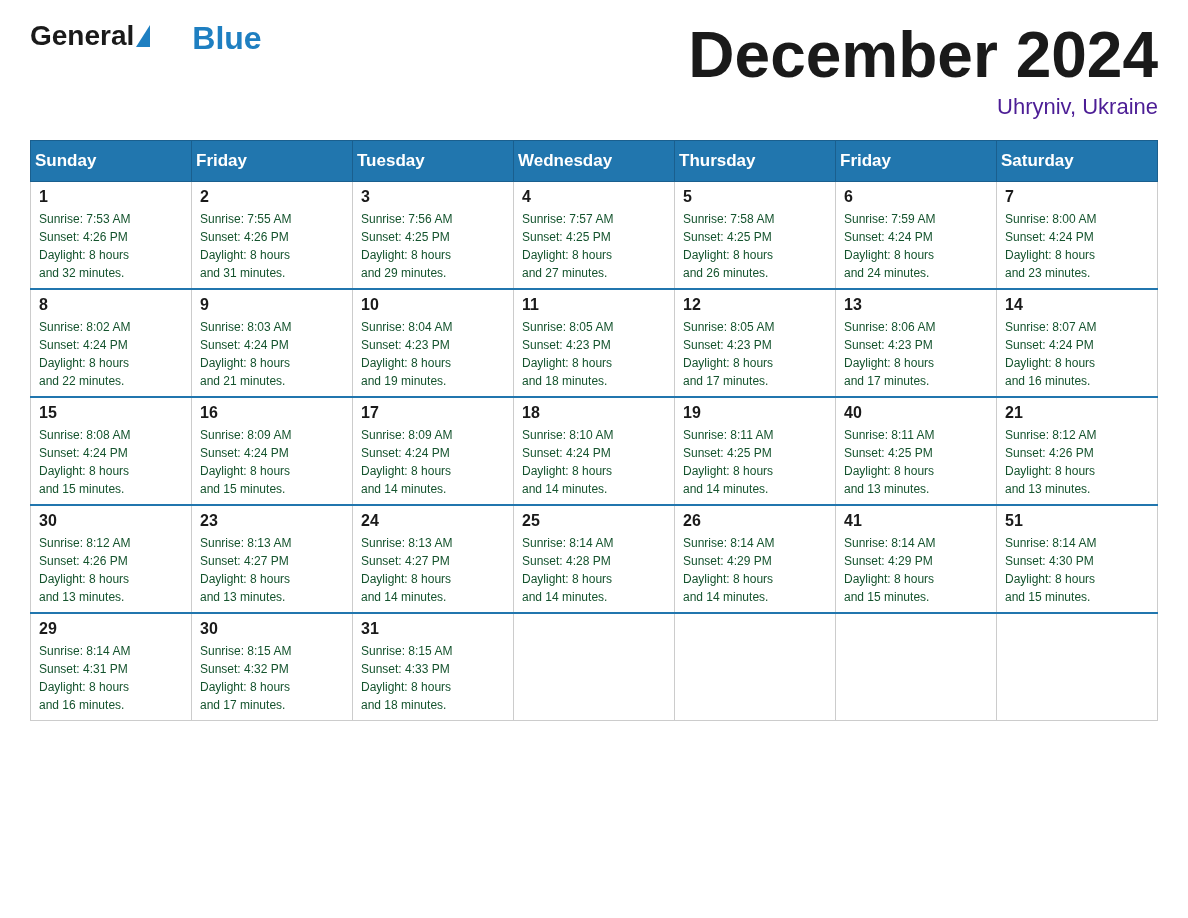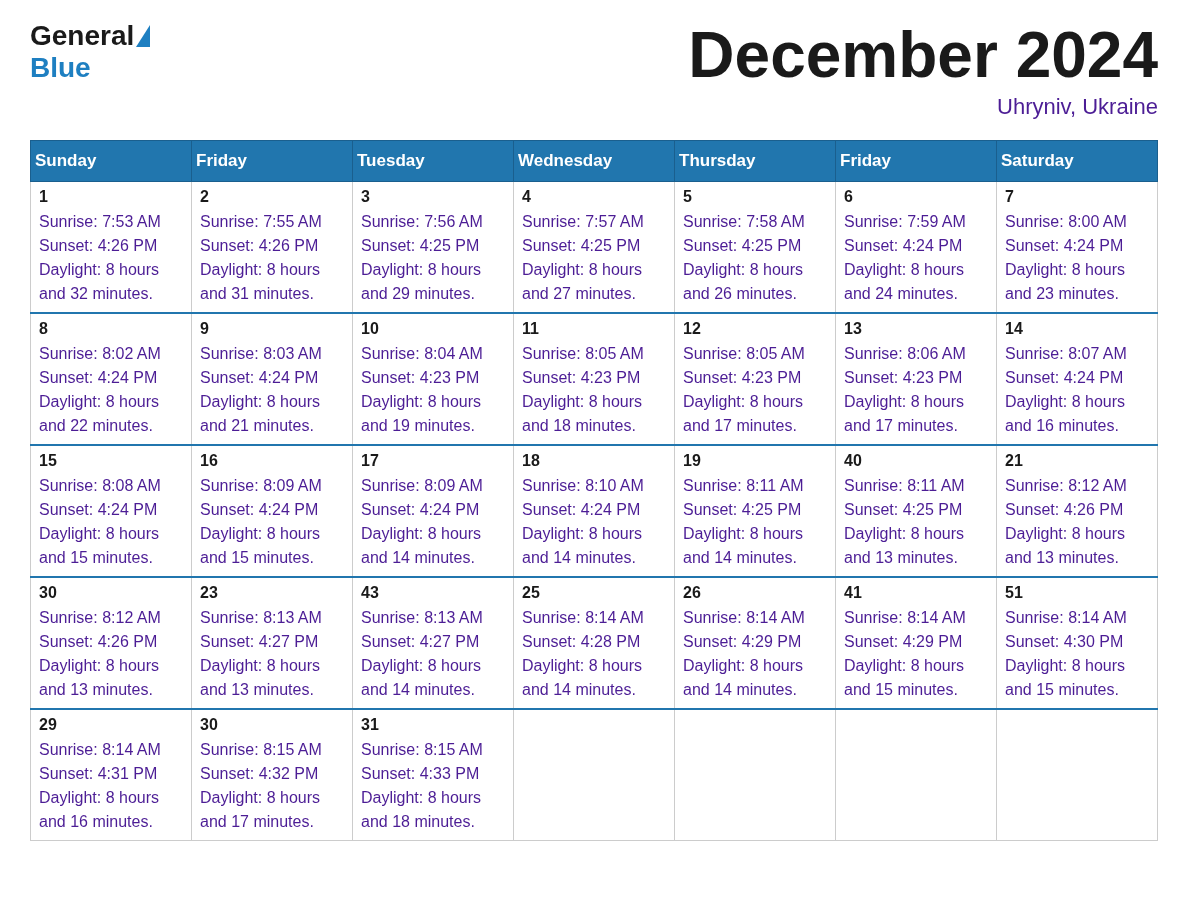"General" .logo { flex-direction: column -> none; gap: none -> 40px }
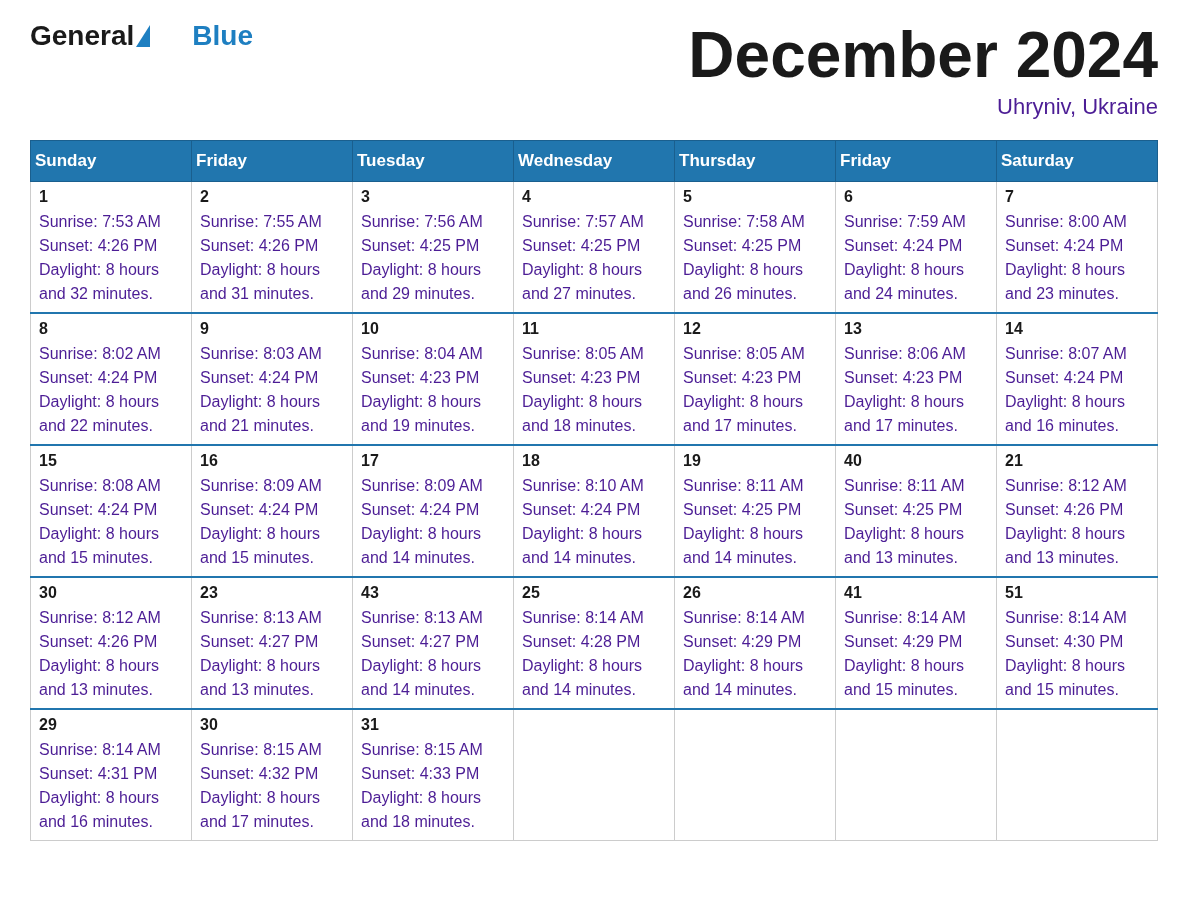"Blue" .logo-blue { font-size: 28px -> 32px }
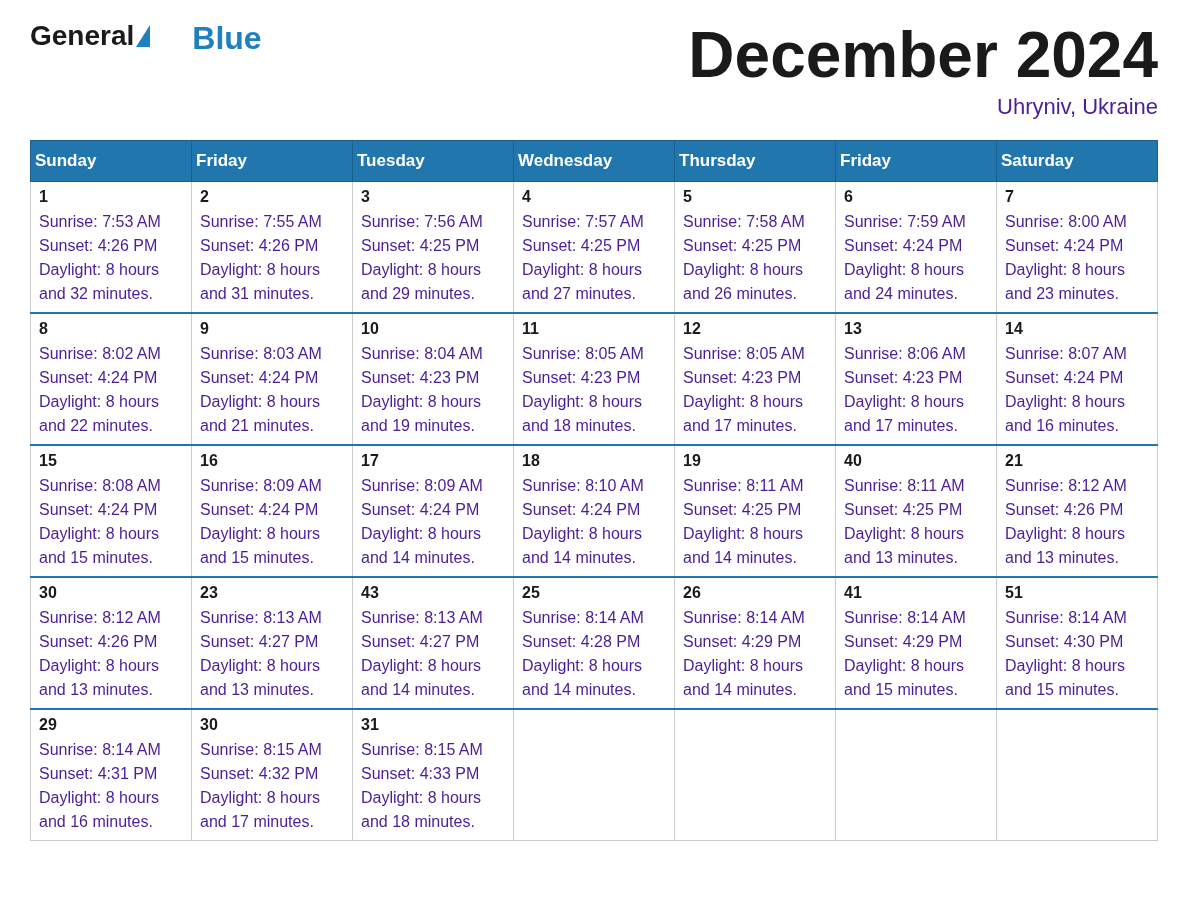"Sunrise: 7:53 AM" .day-info { color: #4c1d95 -> #14532d; font-size: 16px -> 12px }
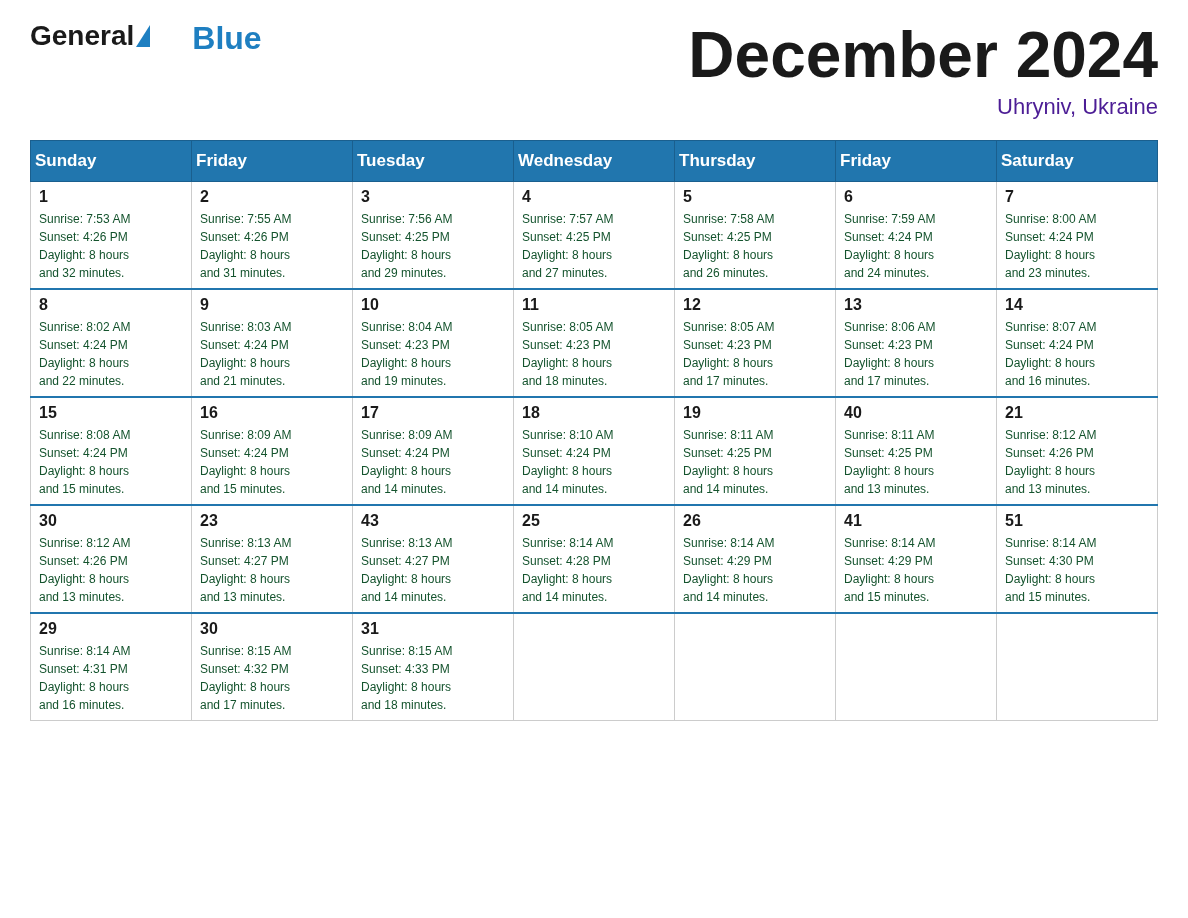"43" div.day-number { text: 43 -> 24 }
